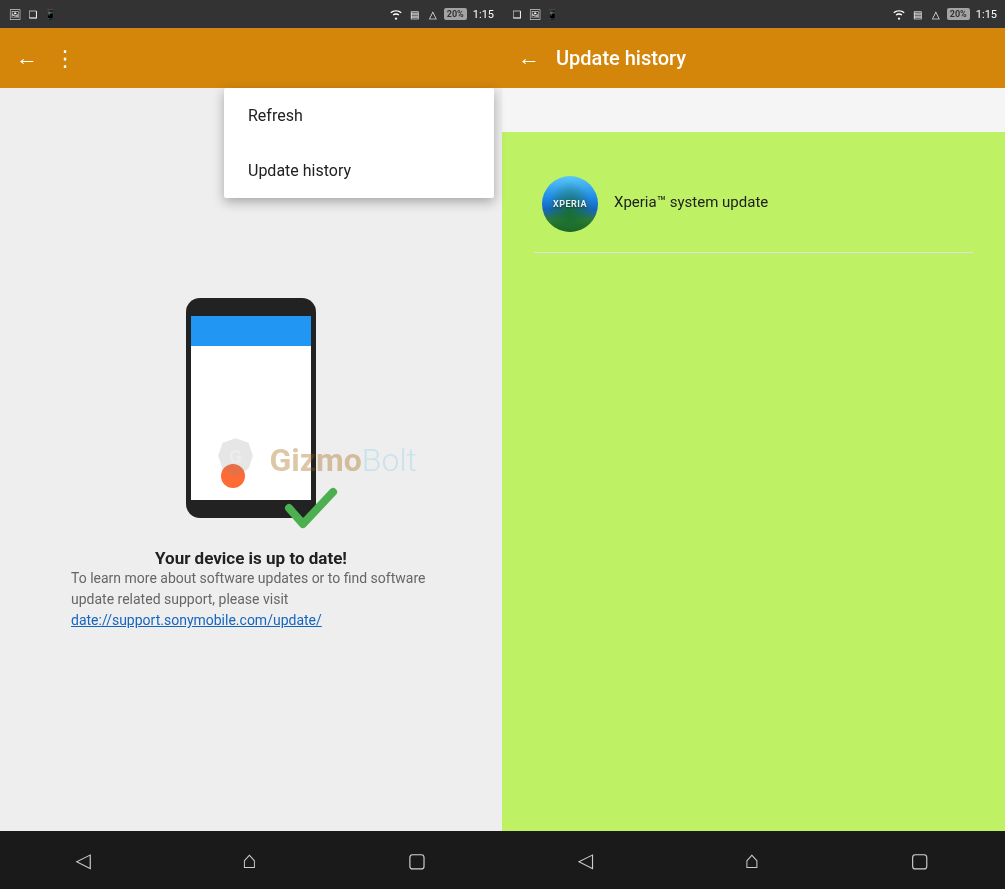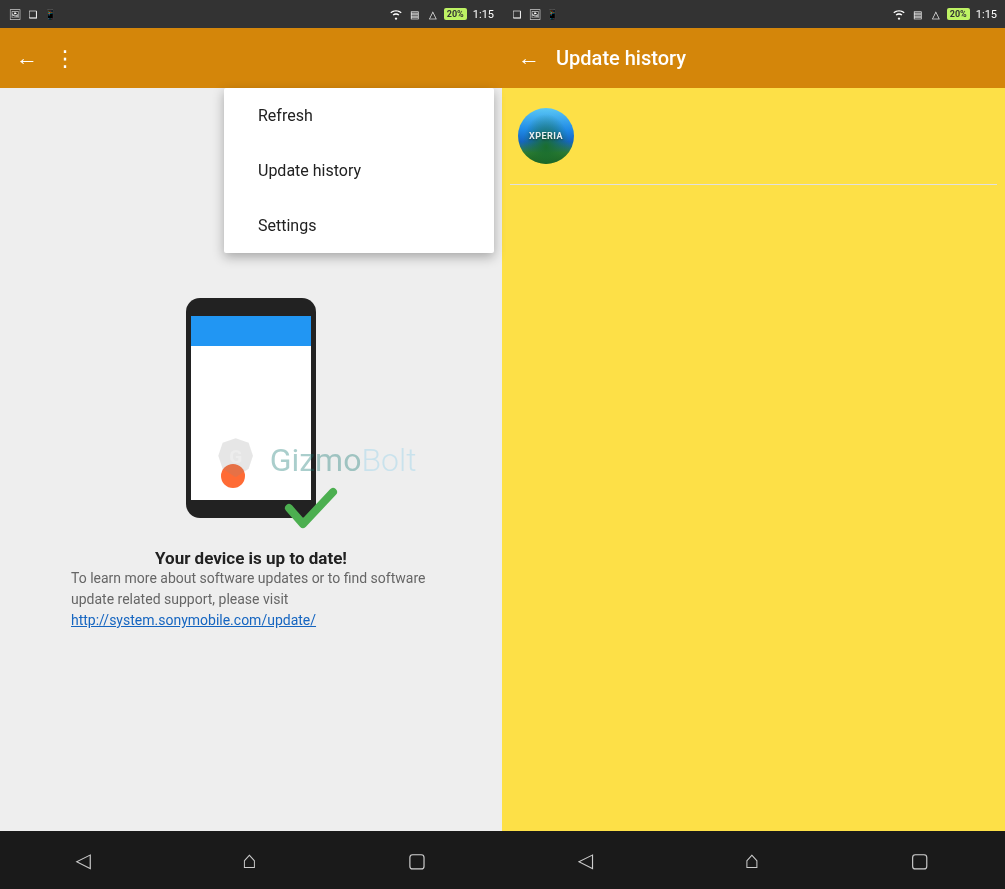"20%" .battery-badge { background: #bef264 -> #a3a3a3 }
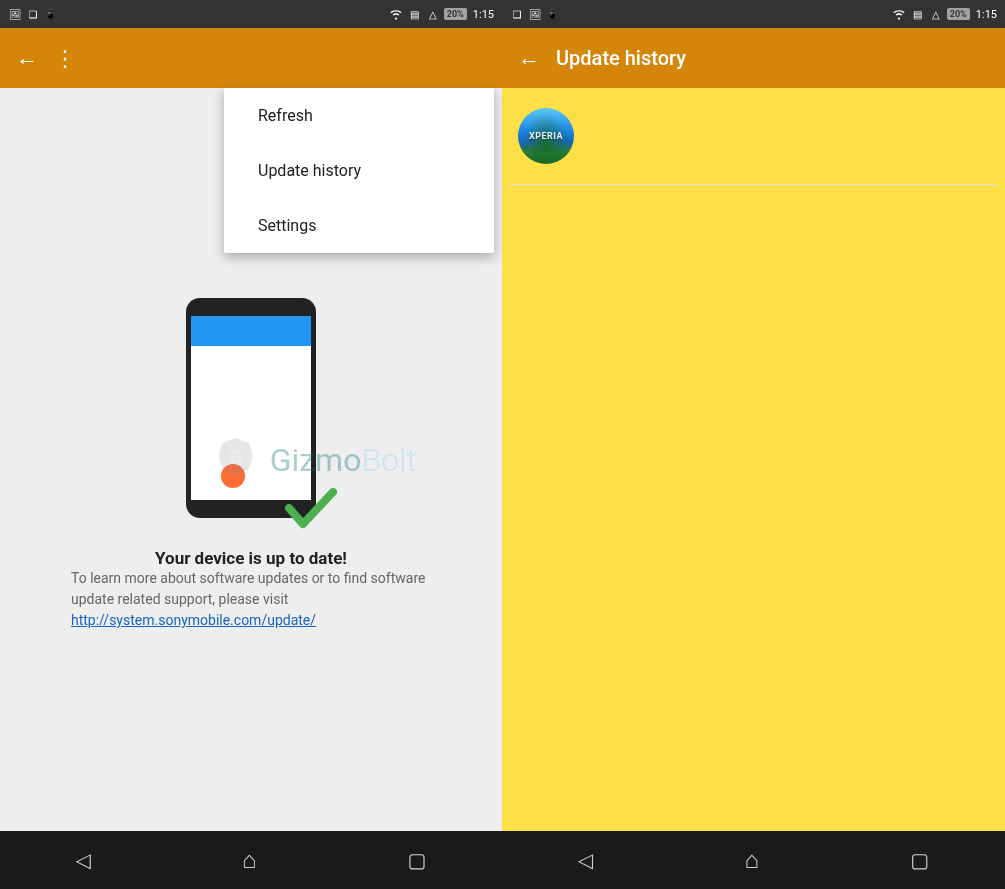"Refresh" .dropdown-menu { padding-left: 10px -> none }
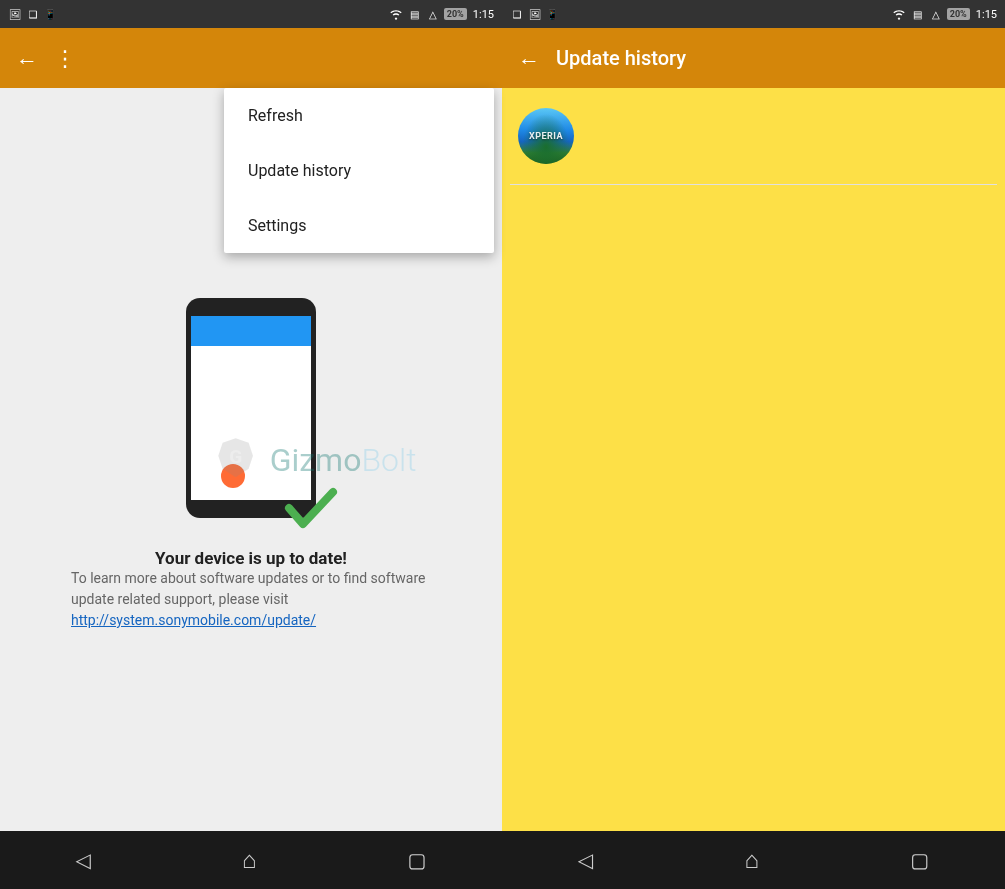"XPERIA" .right-content { background: #fde047 -> #bef264; margin-top: none -> 44px; padding: 8px -> 32px }
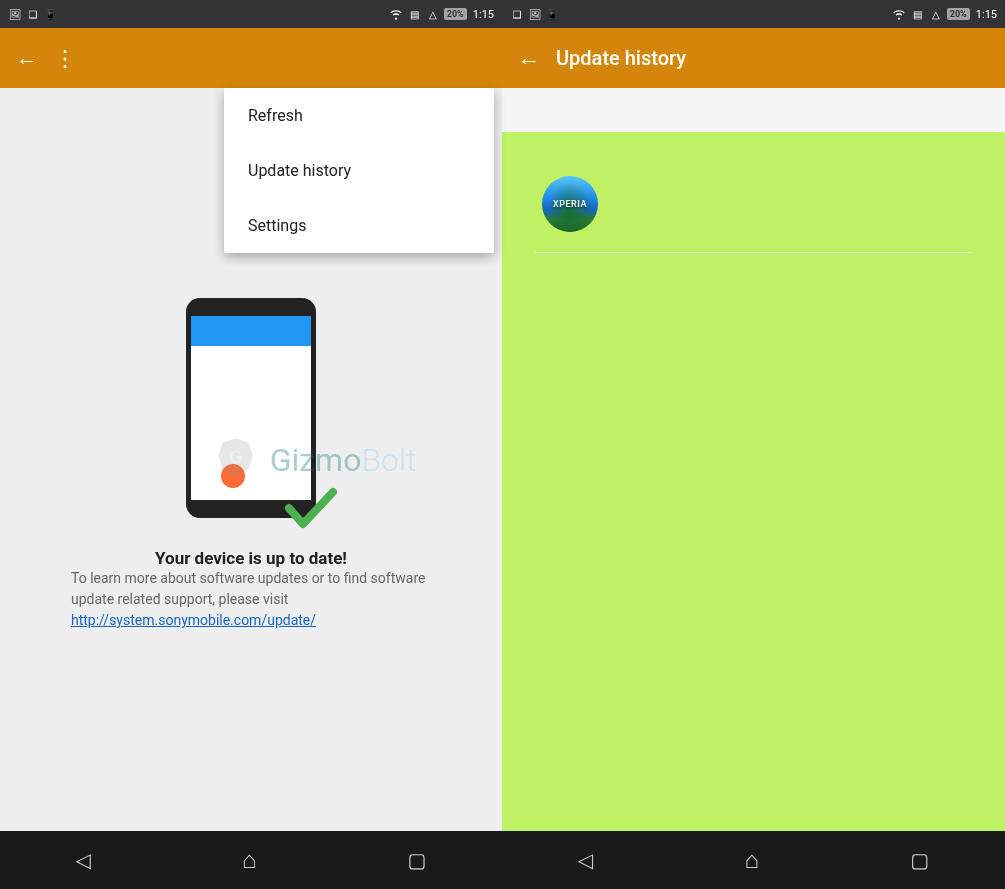"Xperia™ system update" div.update-title { html: none -> <div>Xperia™ system update</div> }
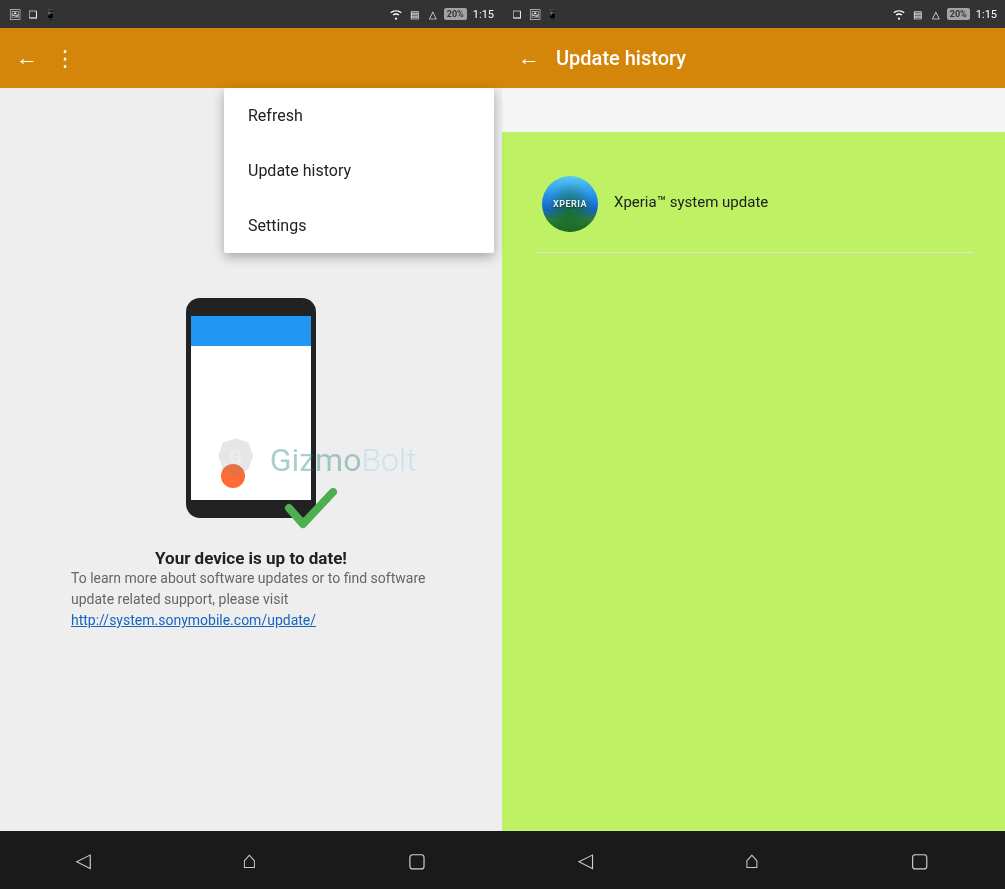"Settings" div.dropdown-item { html: <div>Settings</div> -> none }
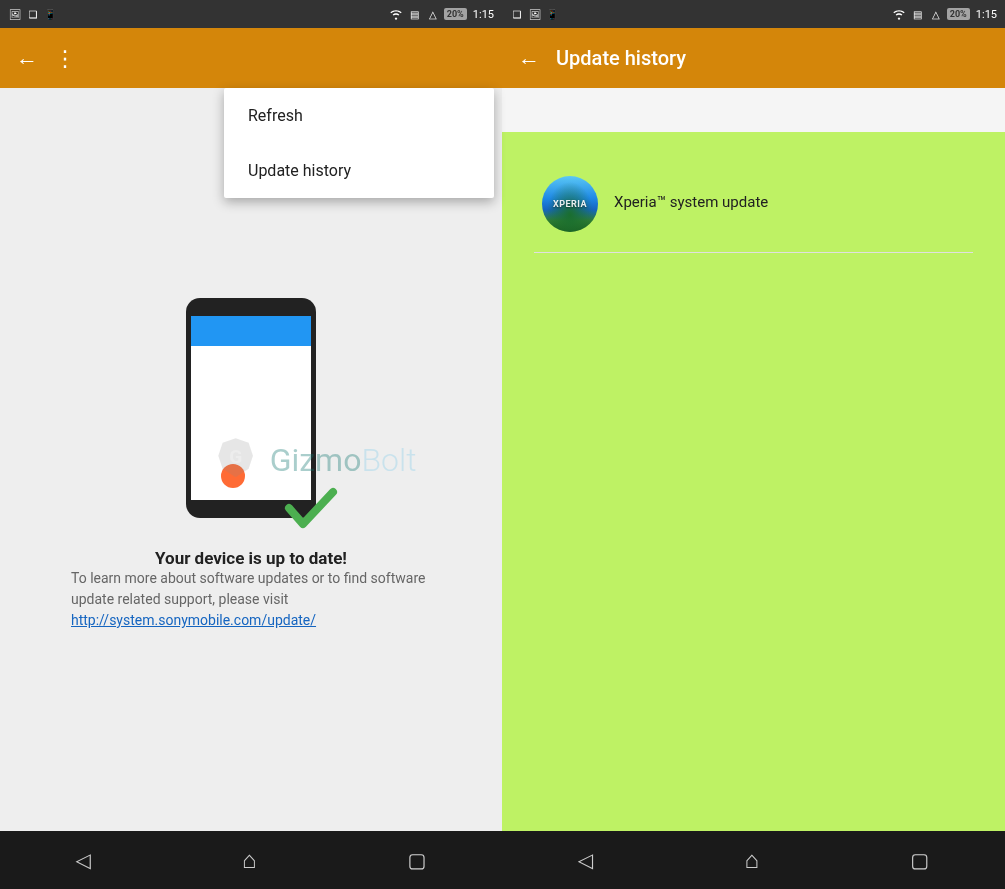"Gizmo" span.watermark-gizmo { color: #0f766e -> #a16207; font-weight: 400 -> 700 }
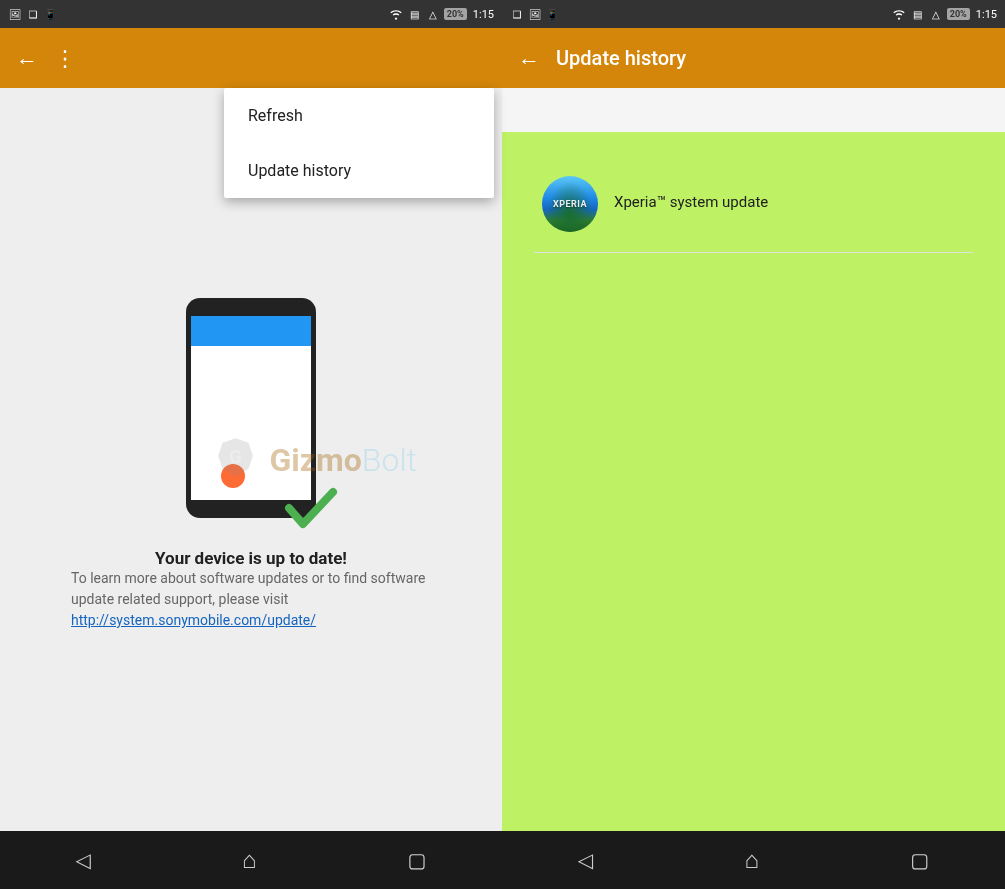"http://system.sonymobile.com/update/" a.support-link { text: http://system.sonymobile.com/update/ -> date://support.sonymobile.com/update/ }
